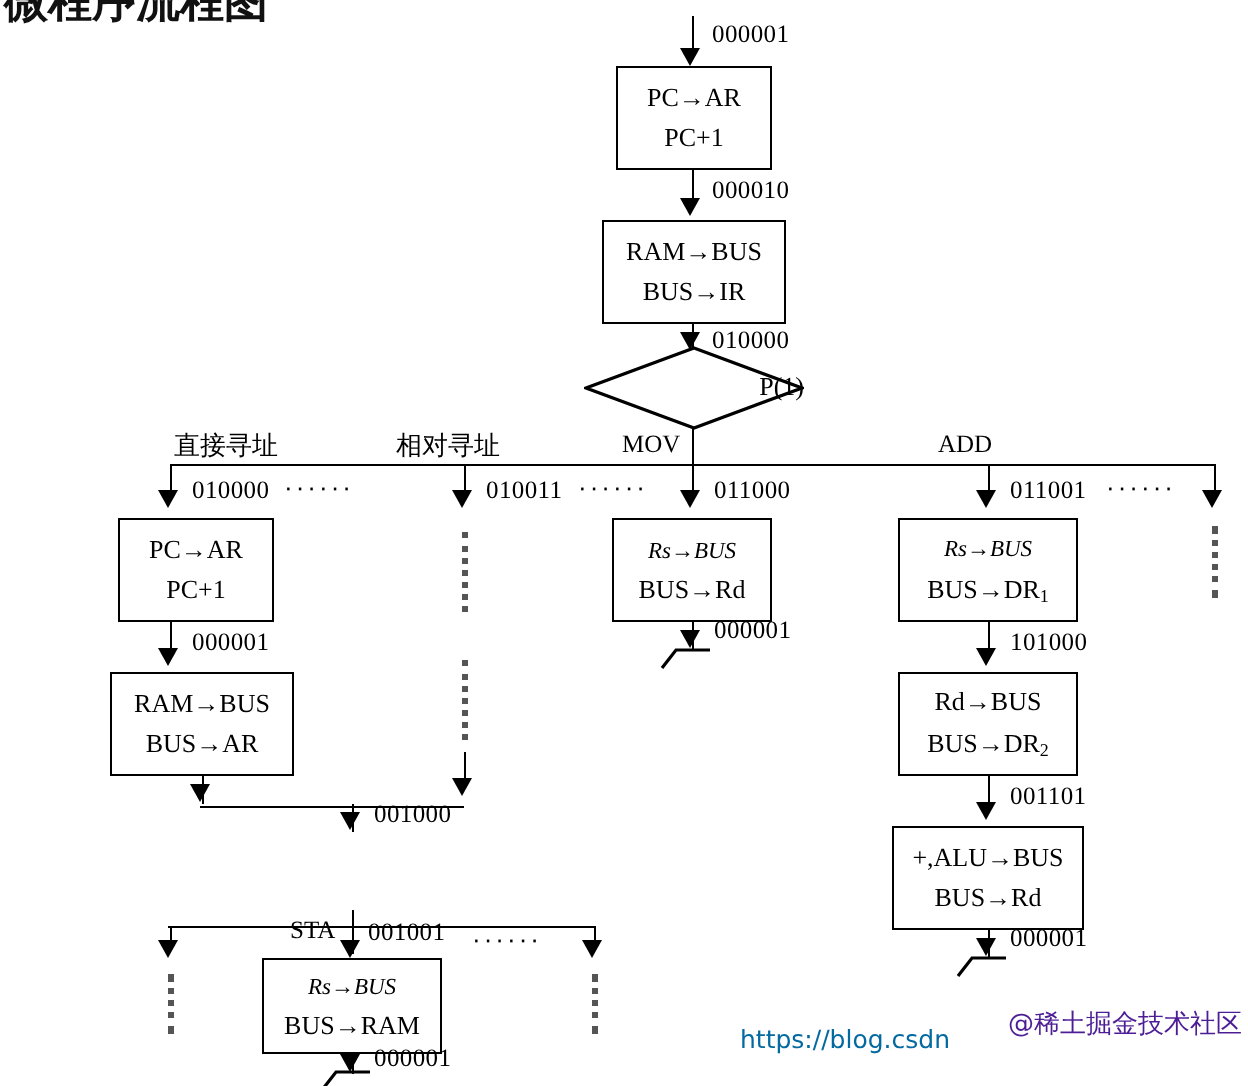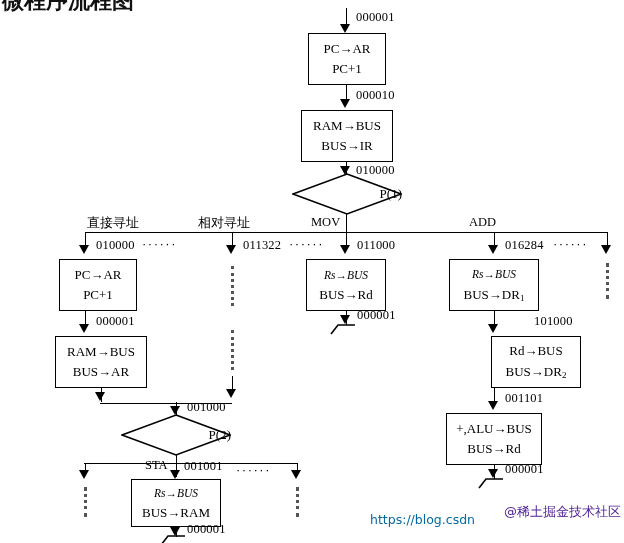"011322" div.code { text: 011322 -> 010011 }
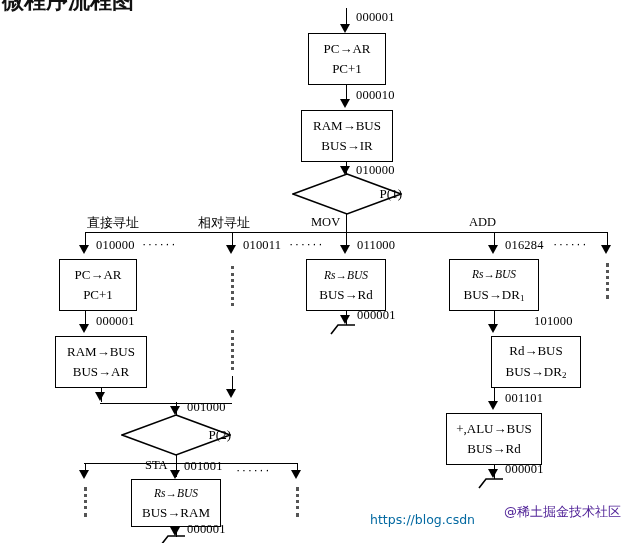"016284" div.code { text: 016284 -> 011001 }
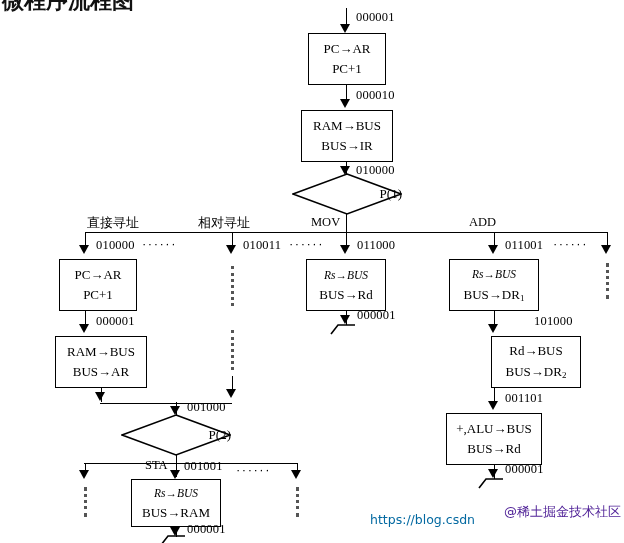"101000" div.code { left: 534px -> 505px }
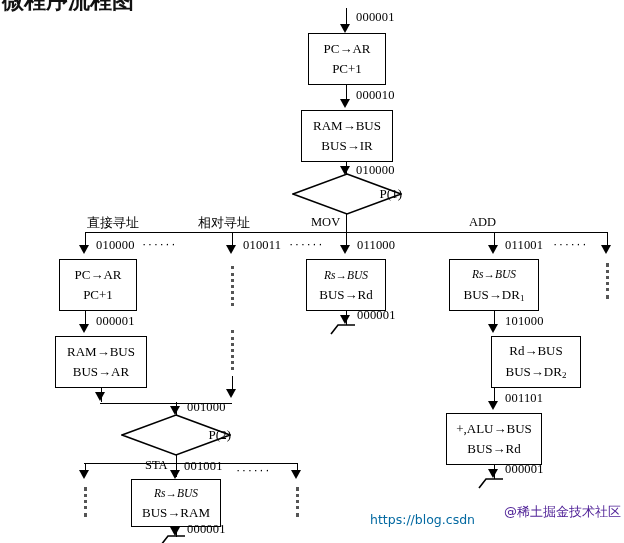"Rd→BUS" div.box { margin-left: 42px -> none }
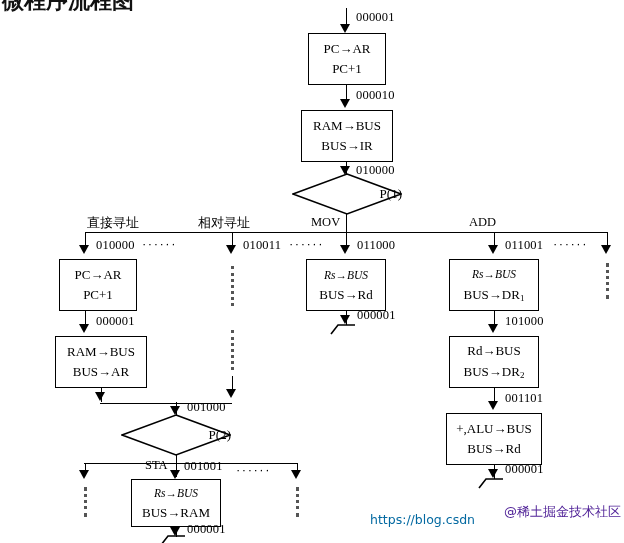"P(2)" div.diamond { html: <div> <svg> <polygon></polygon> </svg> <div>P(2)</div> </div> -> none }
